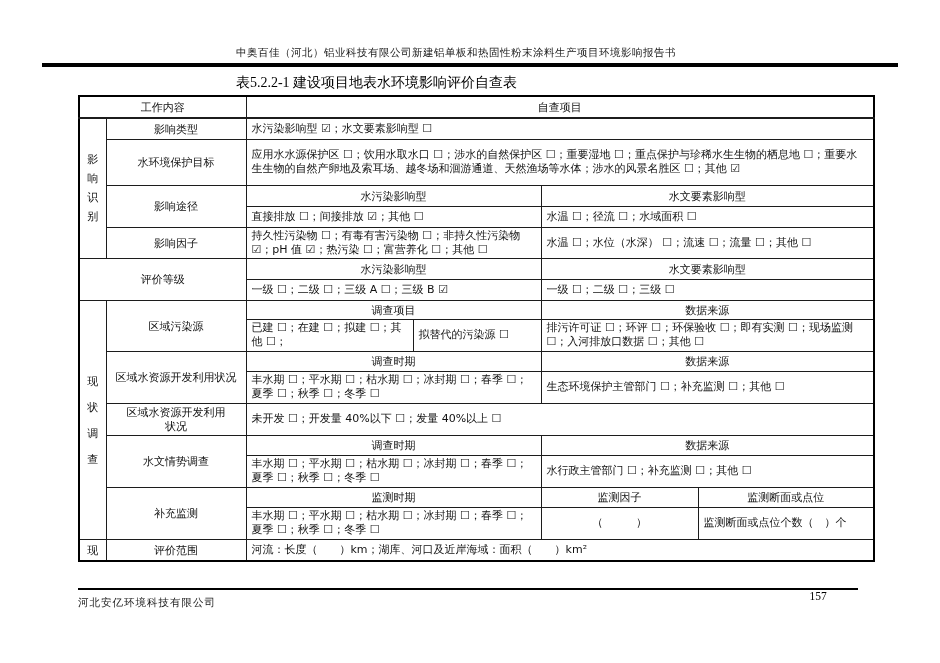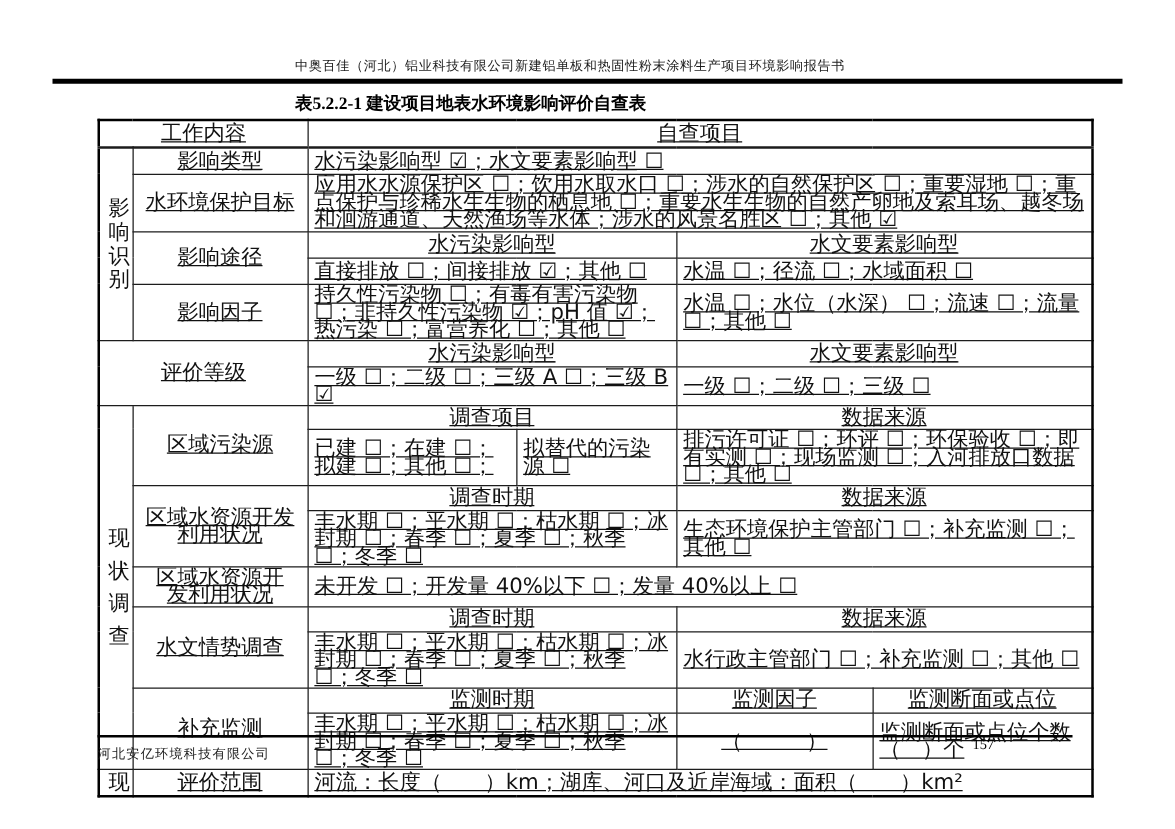"表5.2.2-1 建设项目地表水环境影响评价自查表" .doc-title { font-weight: bold -> normal }
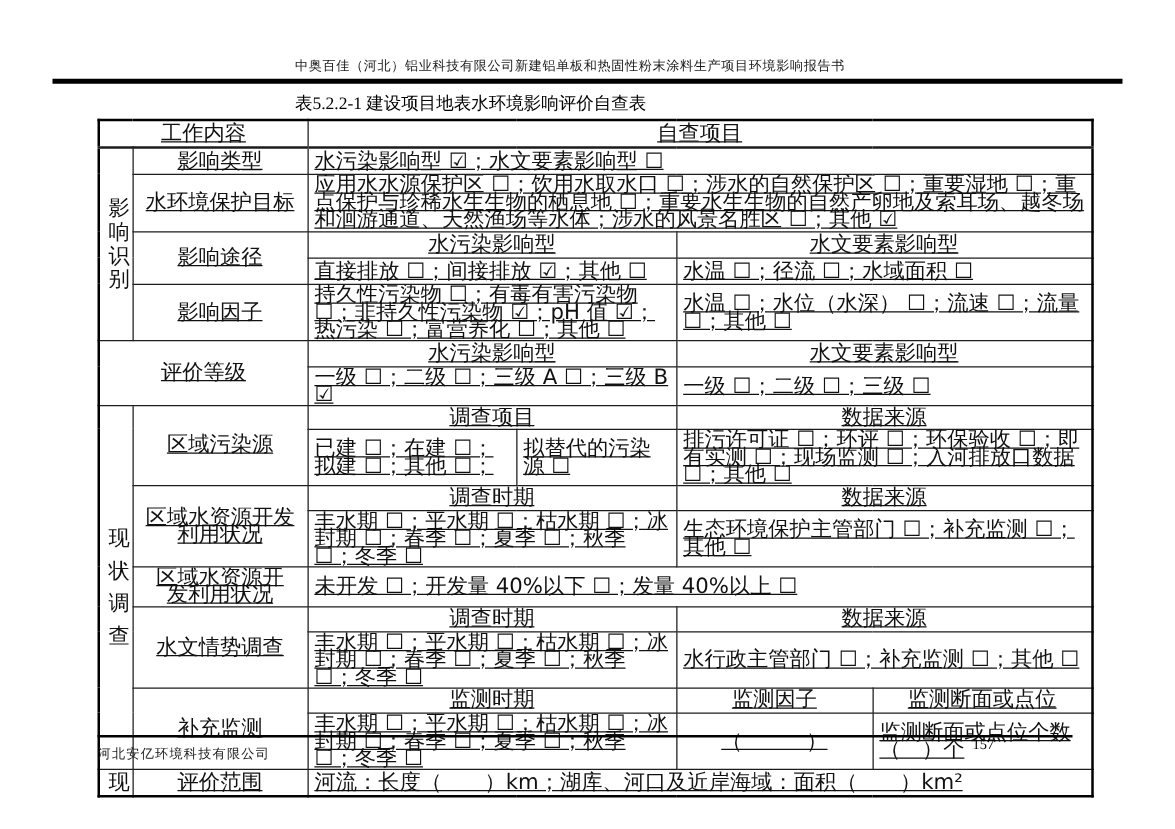"工作内容" table.selfcheck { font-size: 17px -> 11px; text-decoration: underline -> none }
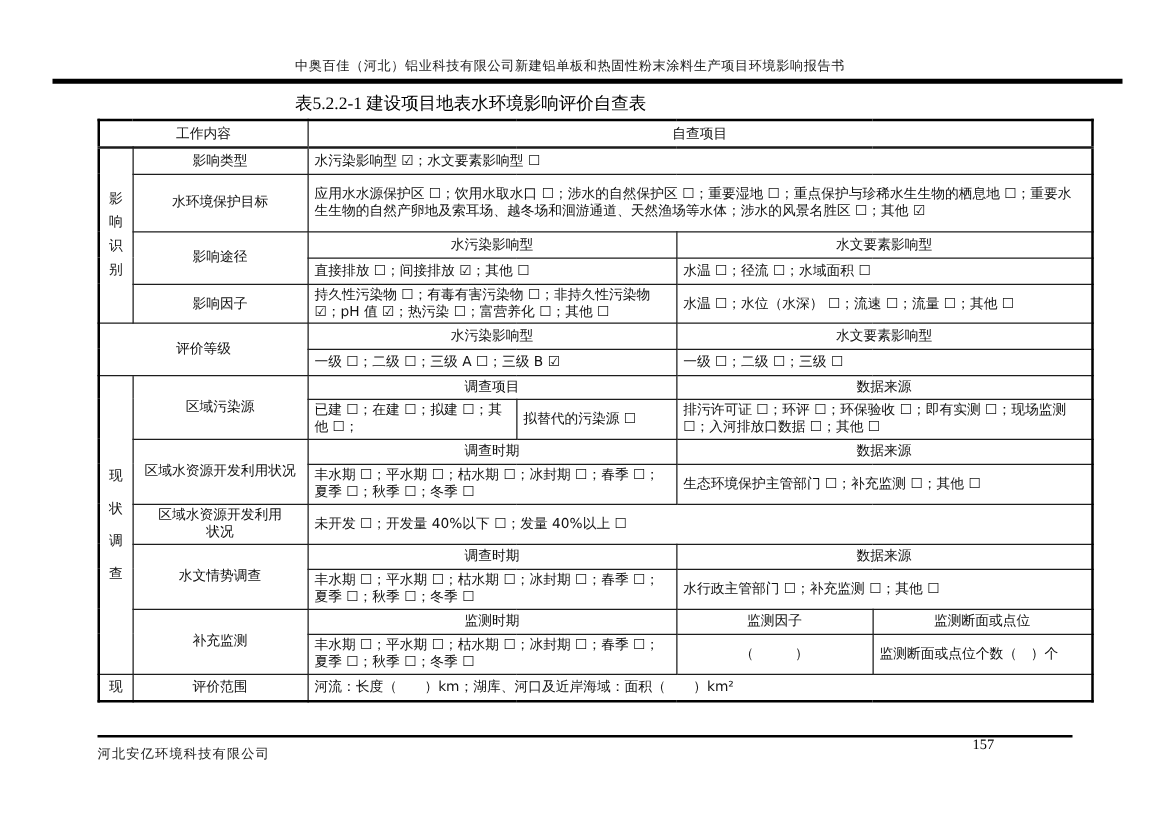"157" .footer-page { text-align: left -> center }
